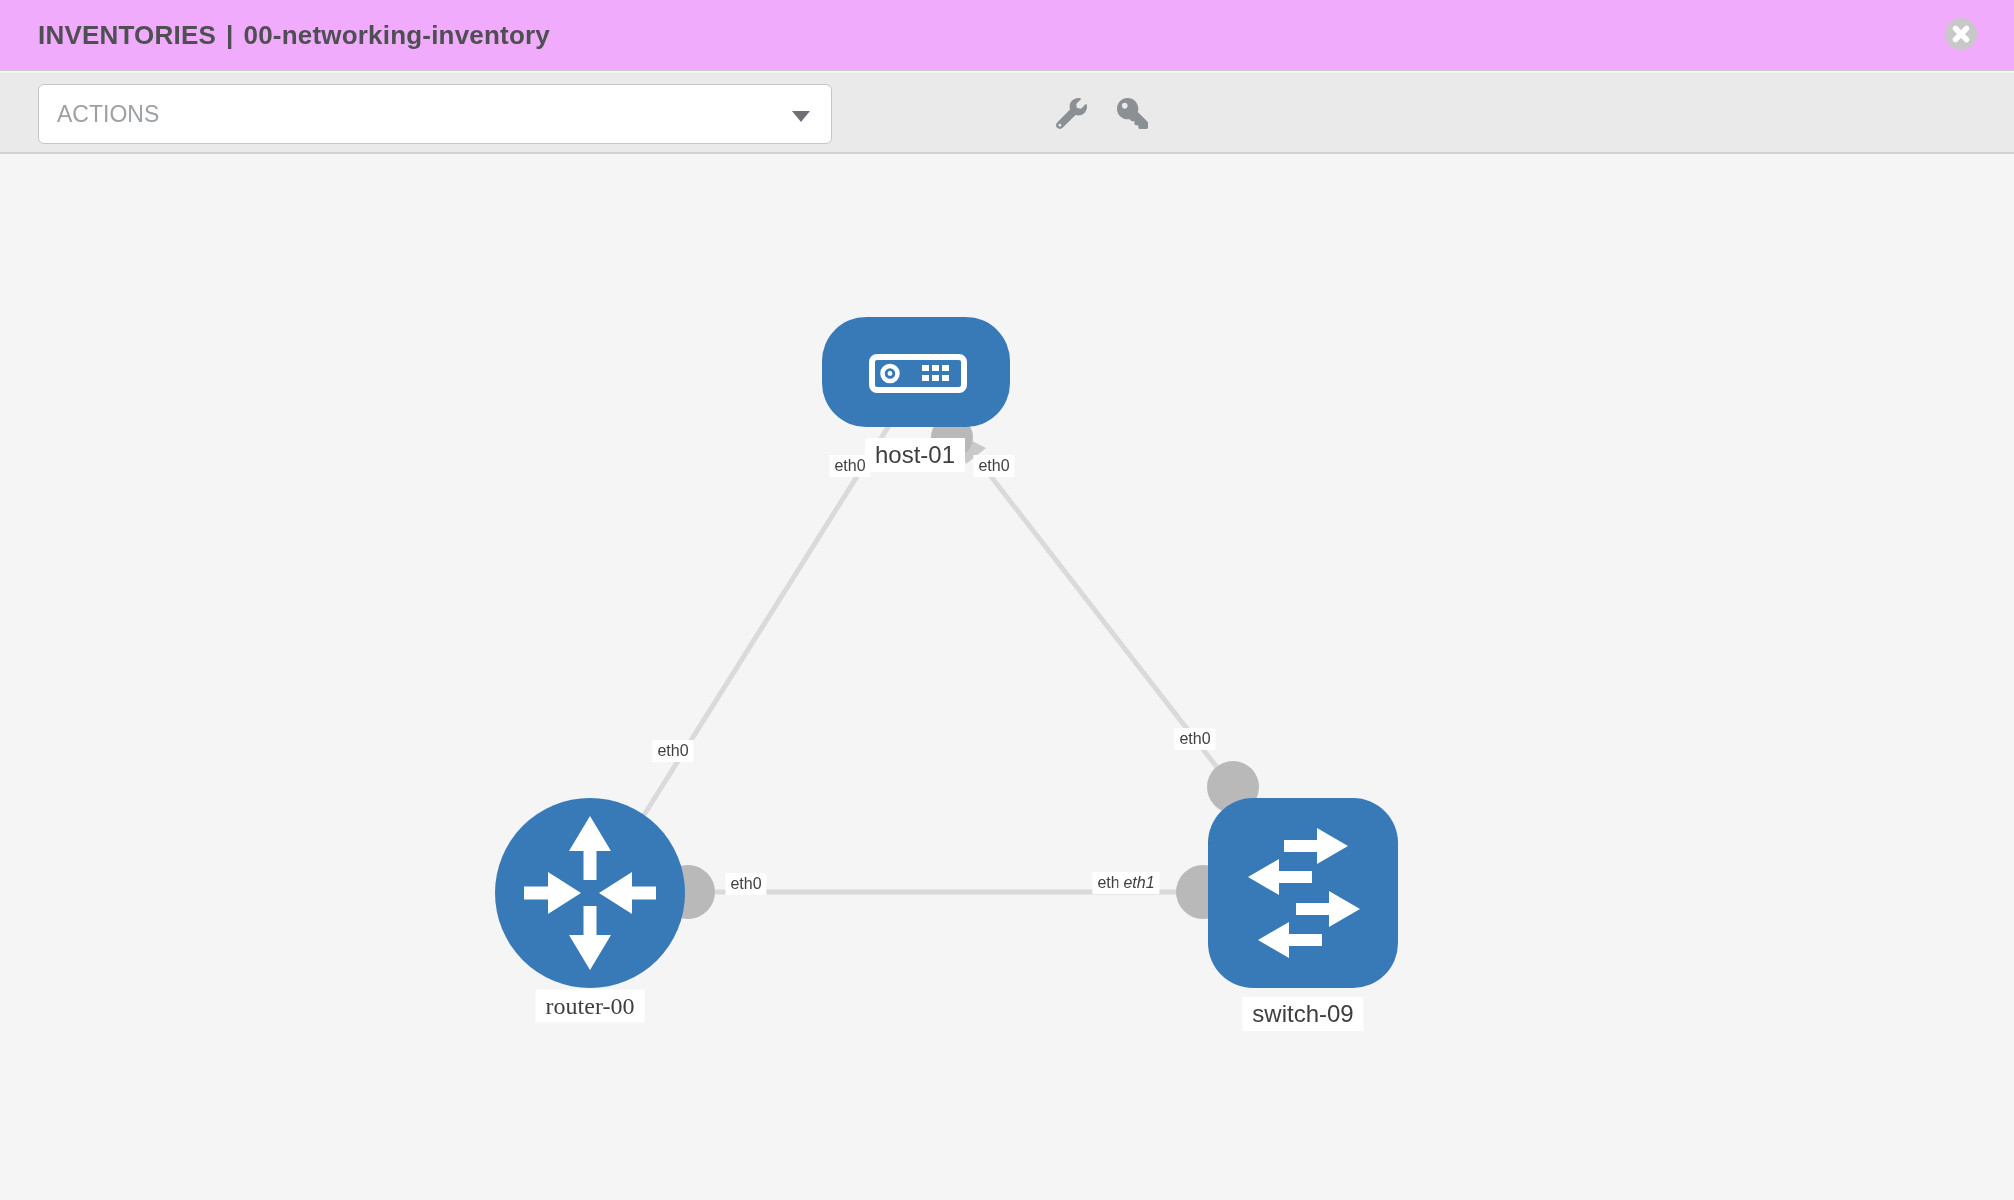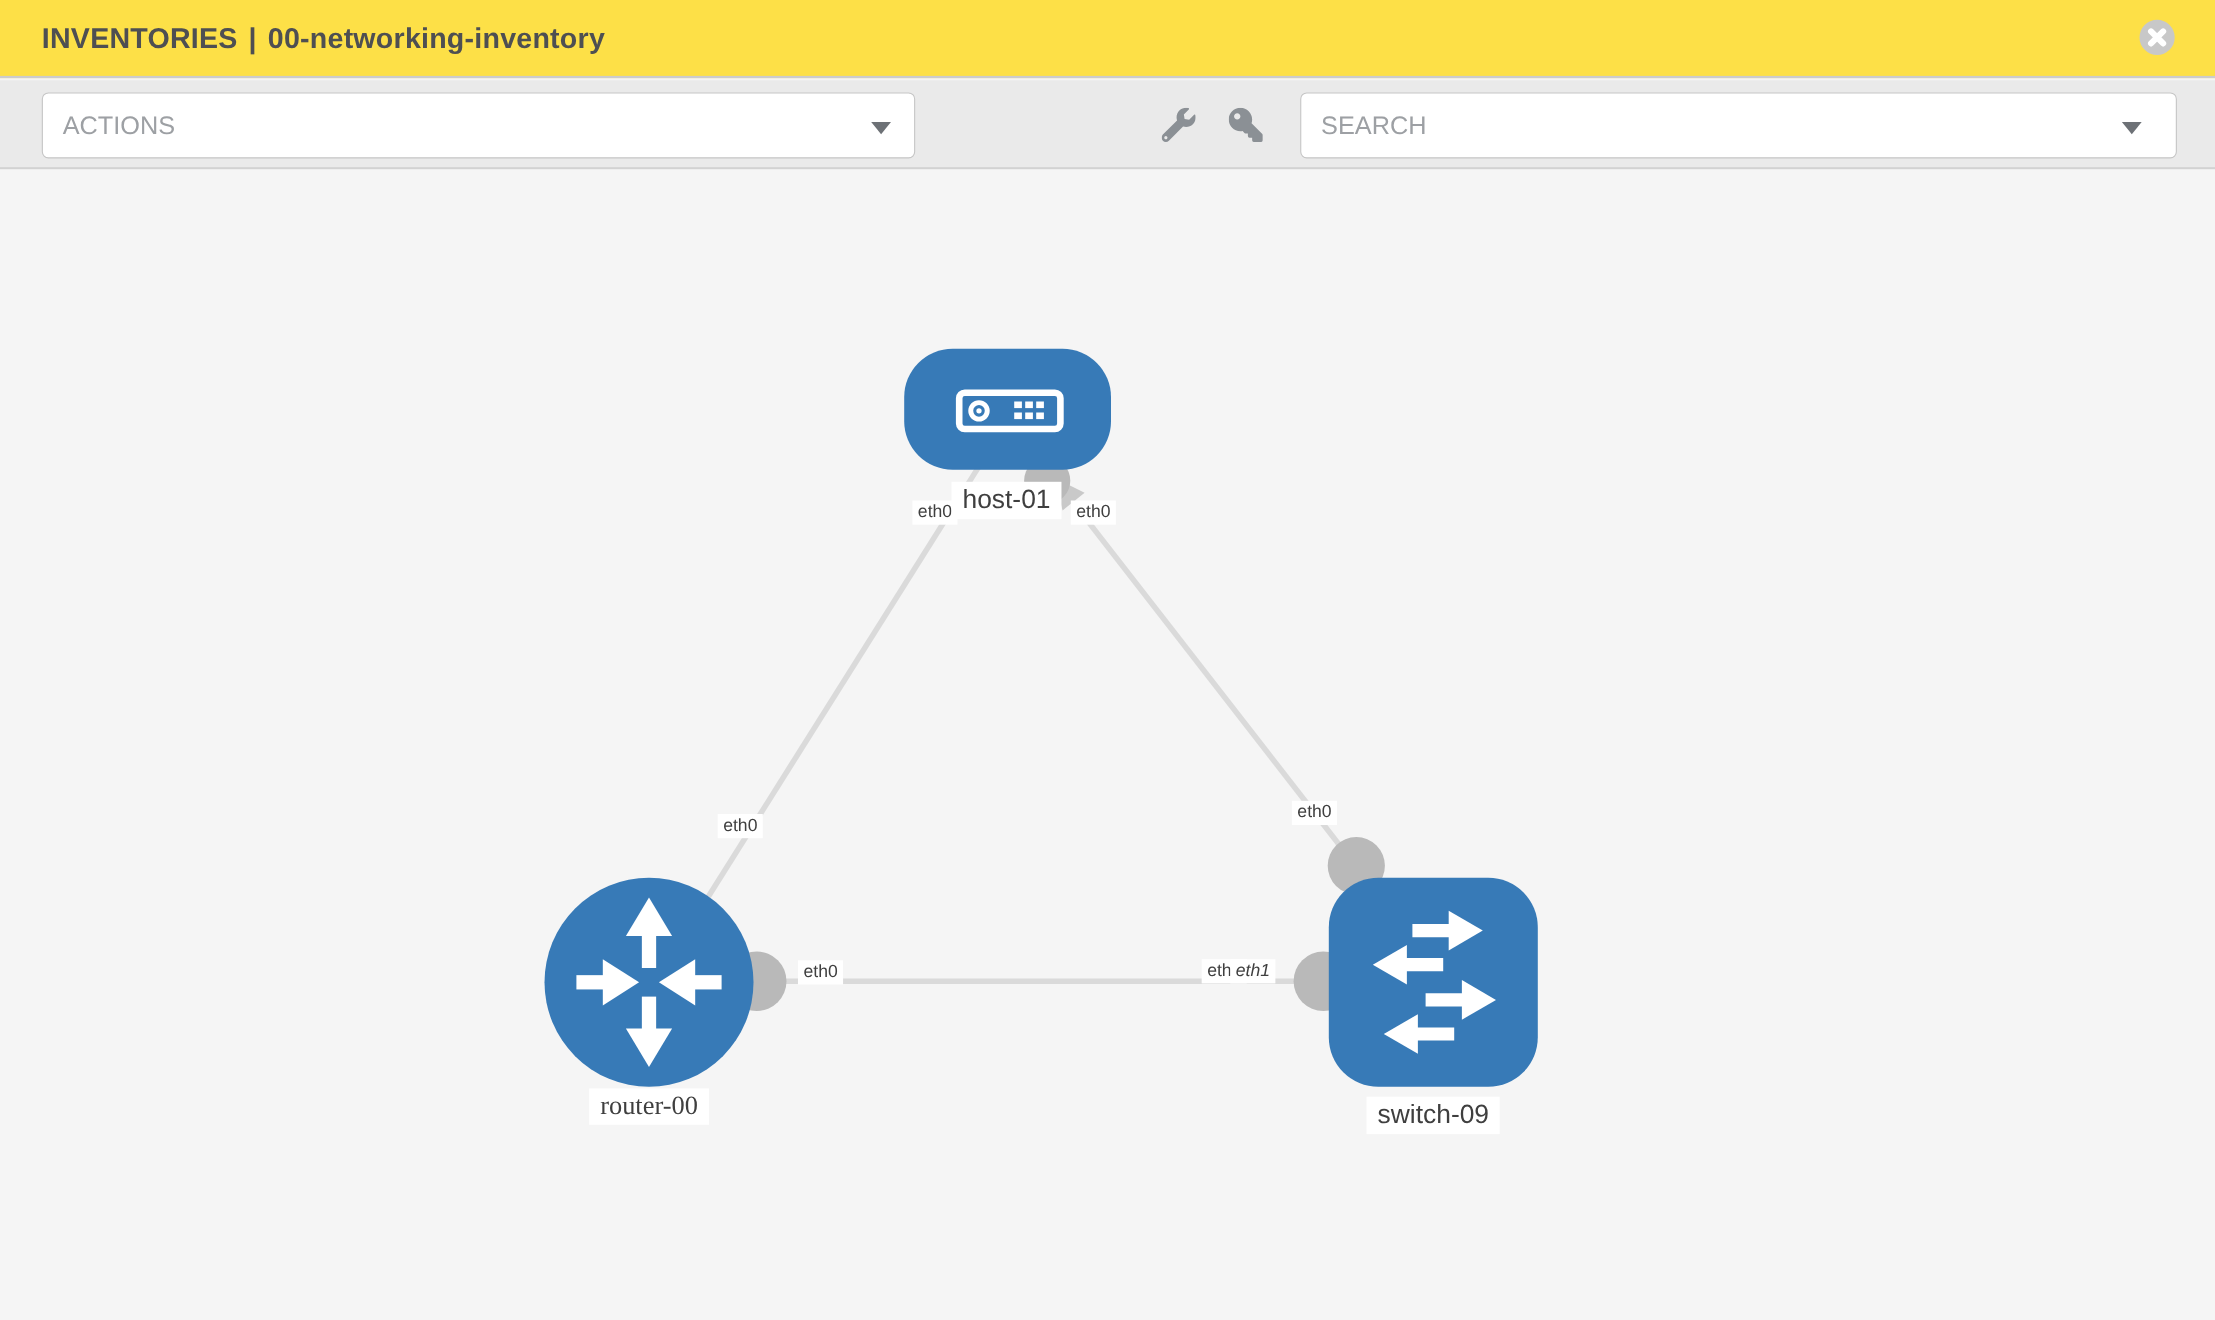"INVENTORIES | 00-networking-inventory" .header { background: #fde047 -> #f0abfc }
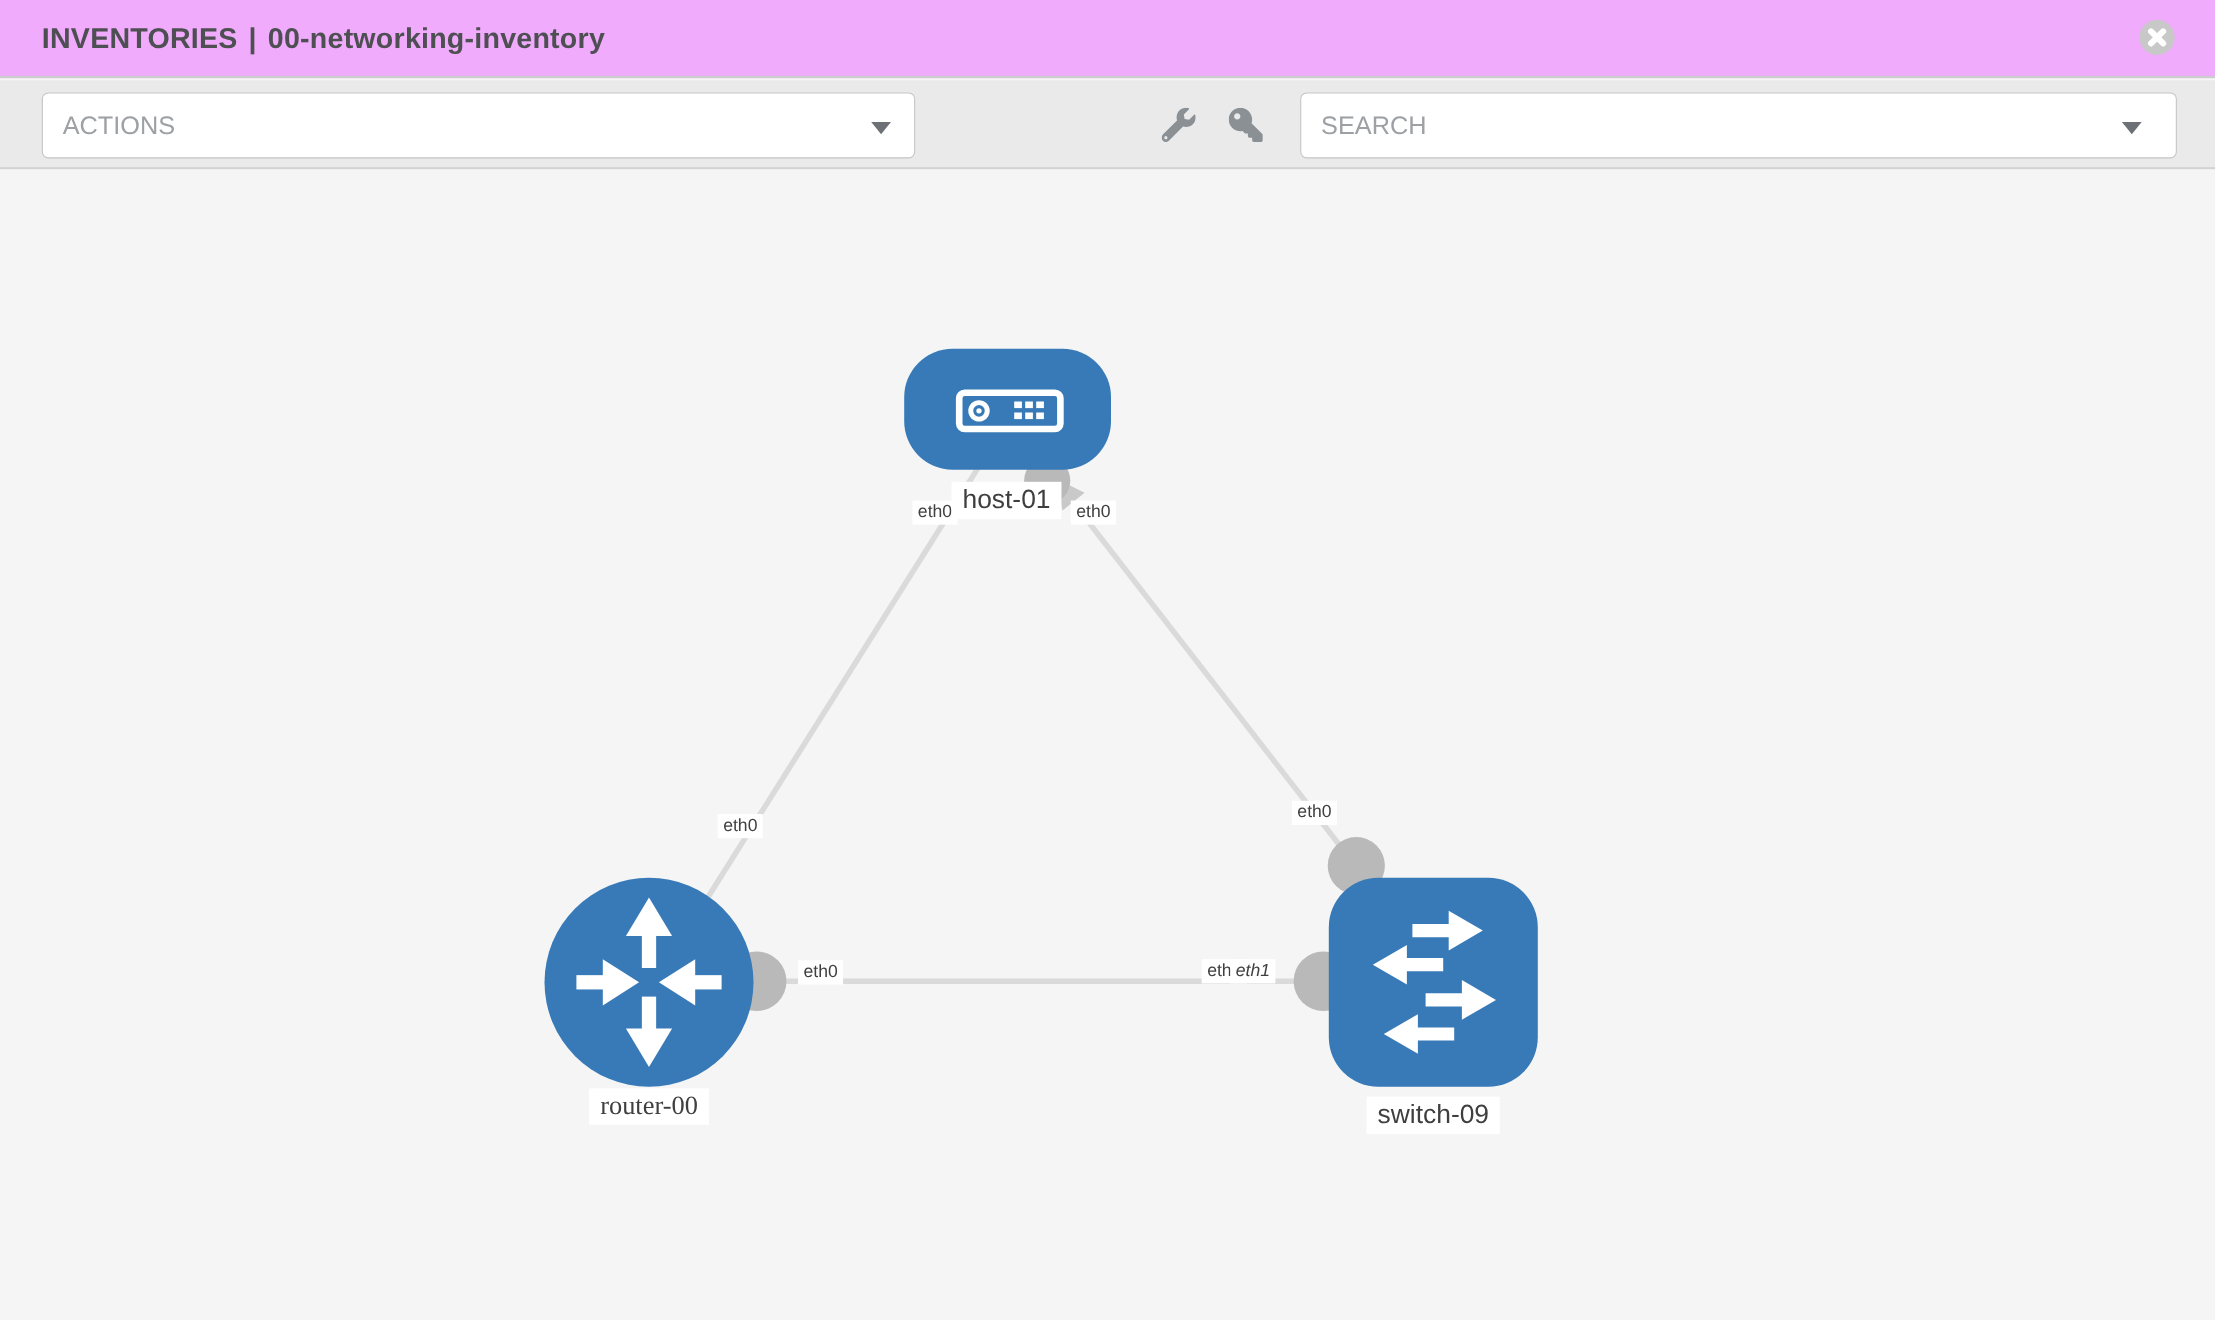"SEARCH" div.dropdown { html: <div> <span>SEARCH</span> <span></span> </div> -> none }
